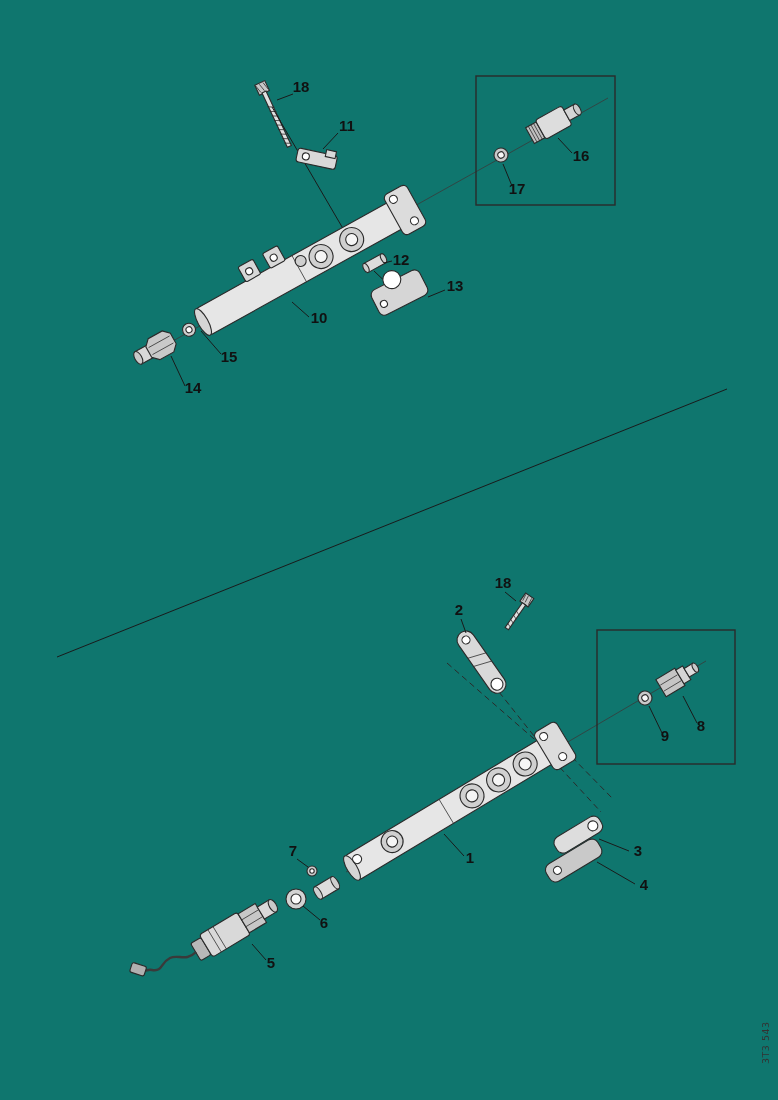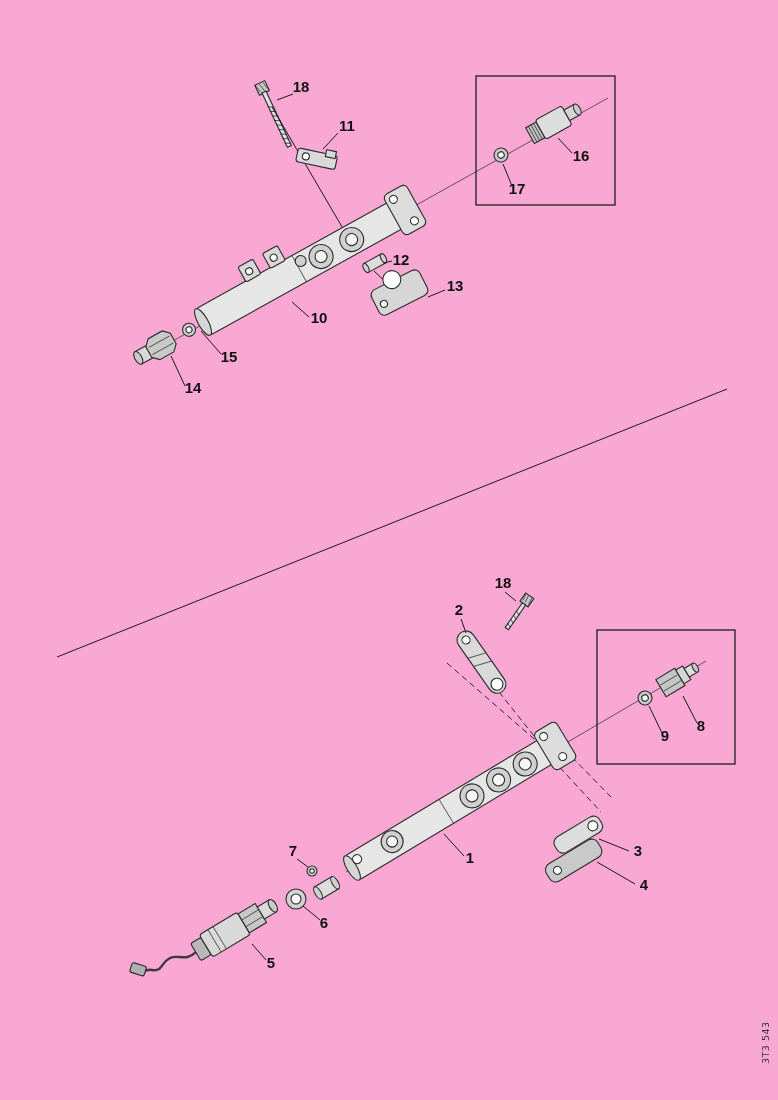"18" .page { background: #f9a8d4 -> #0f766e }
